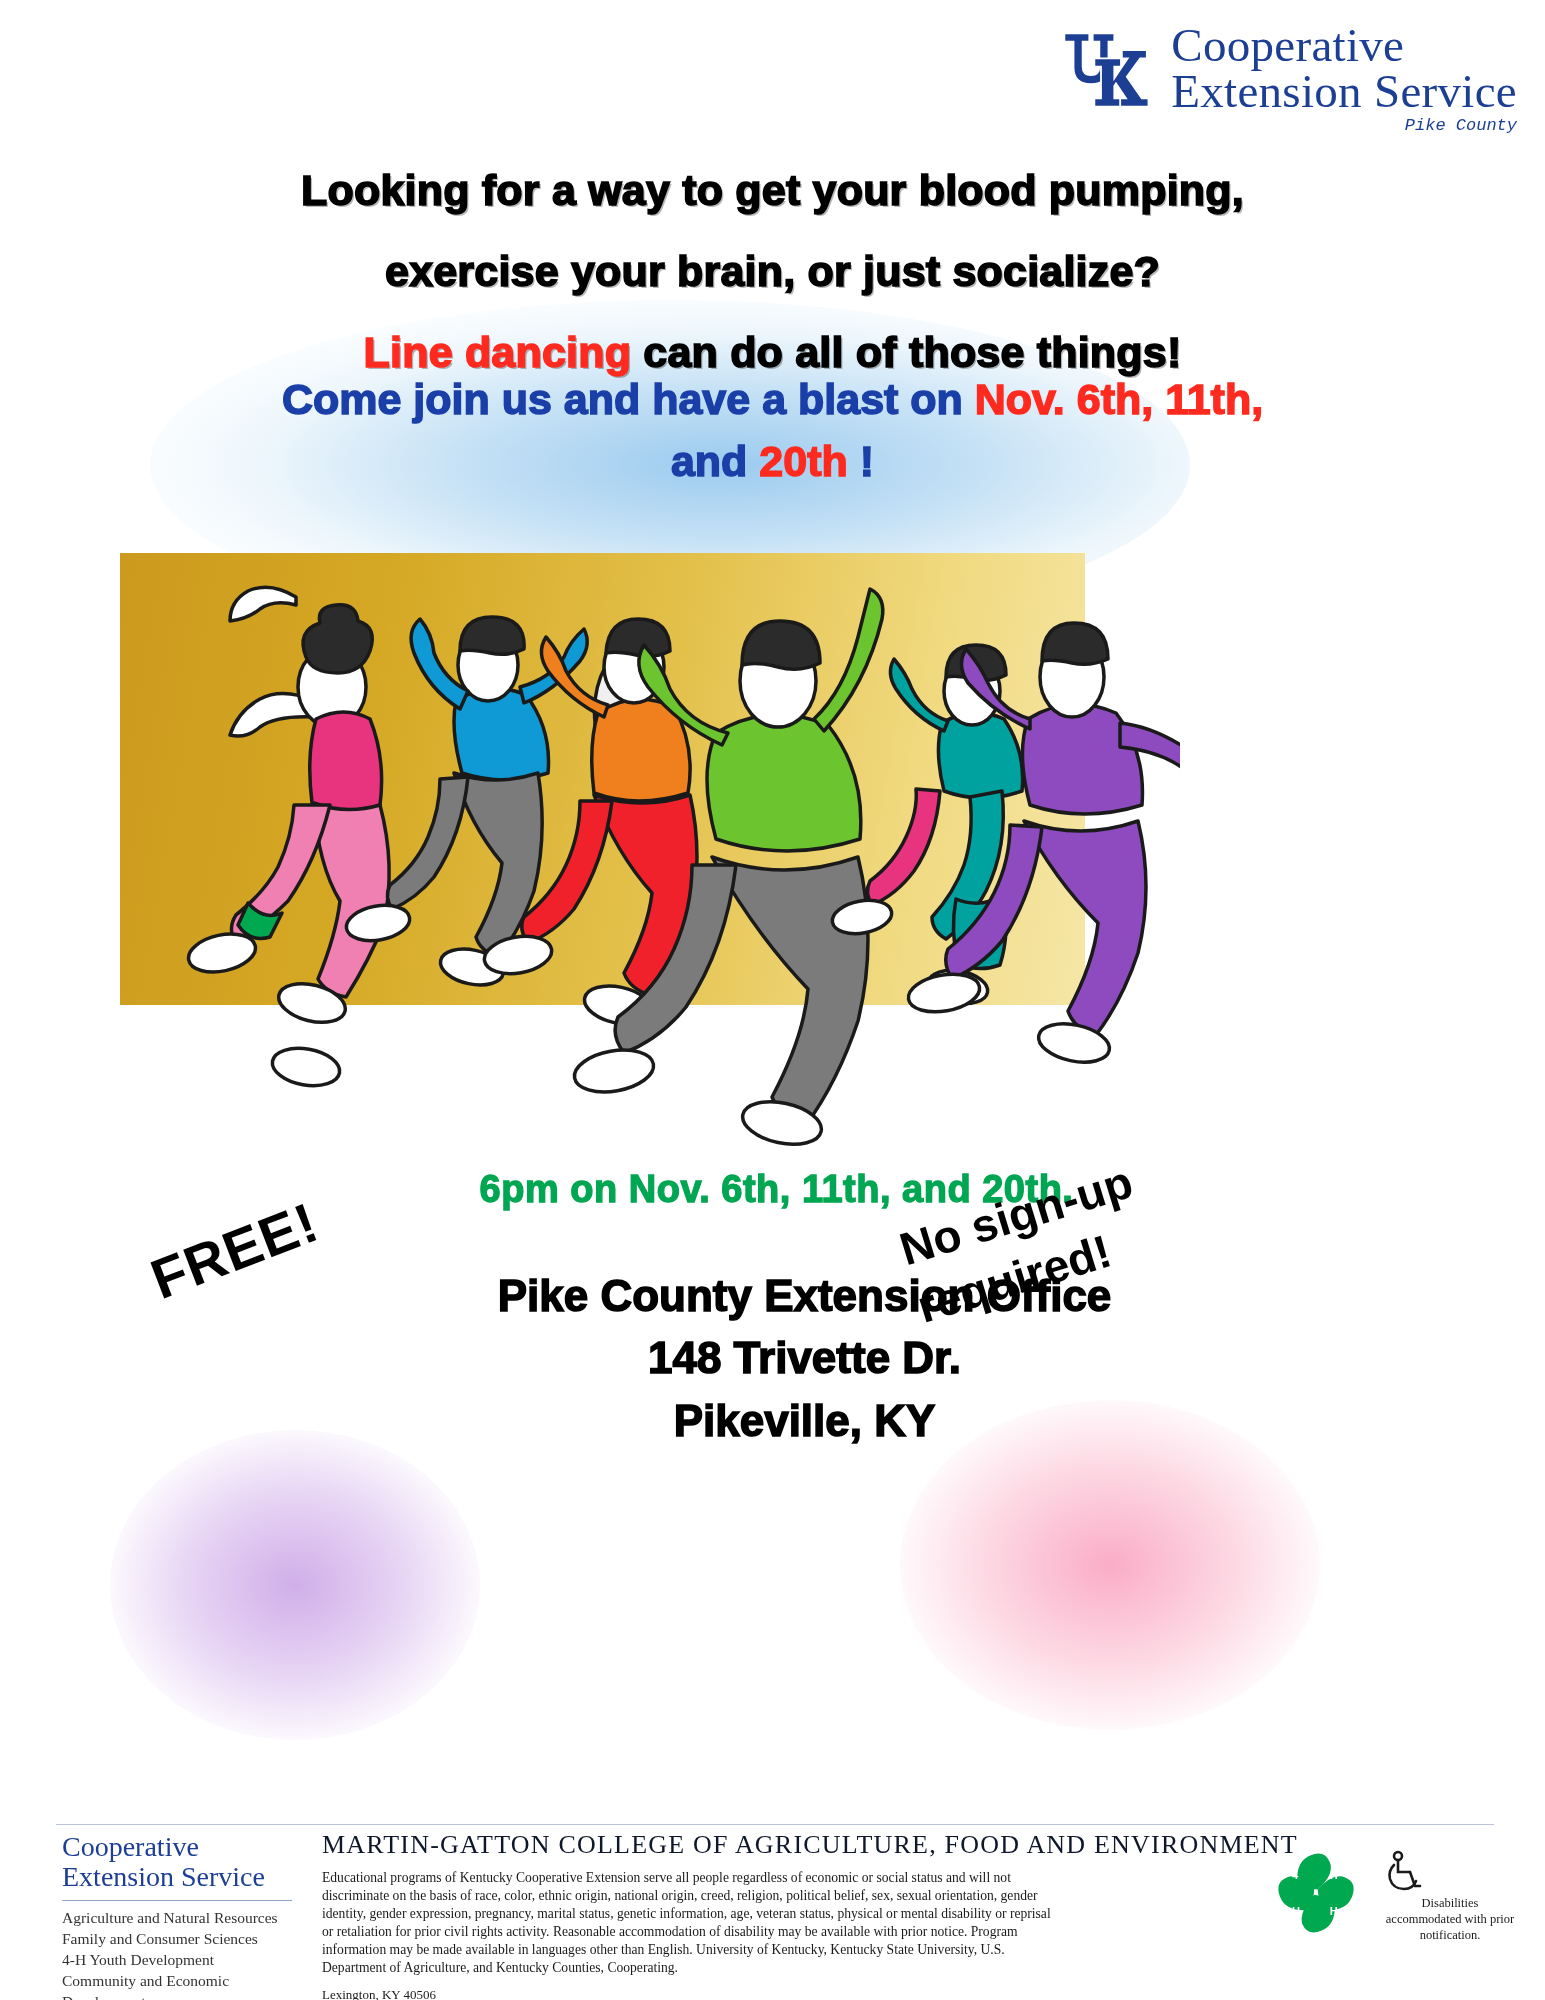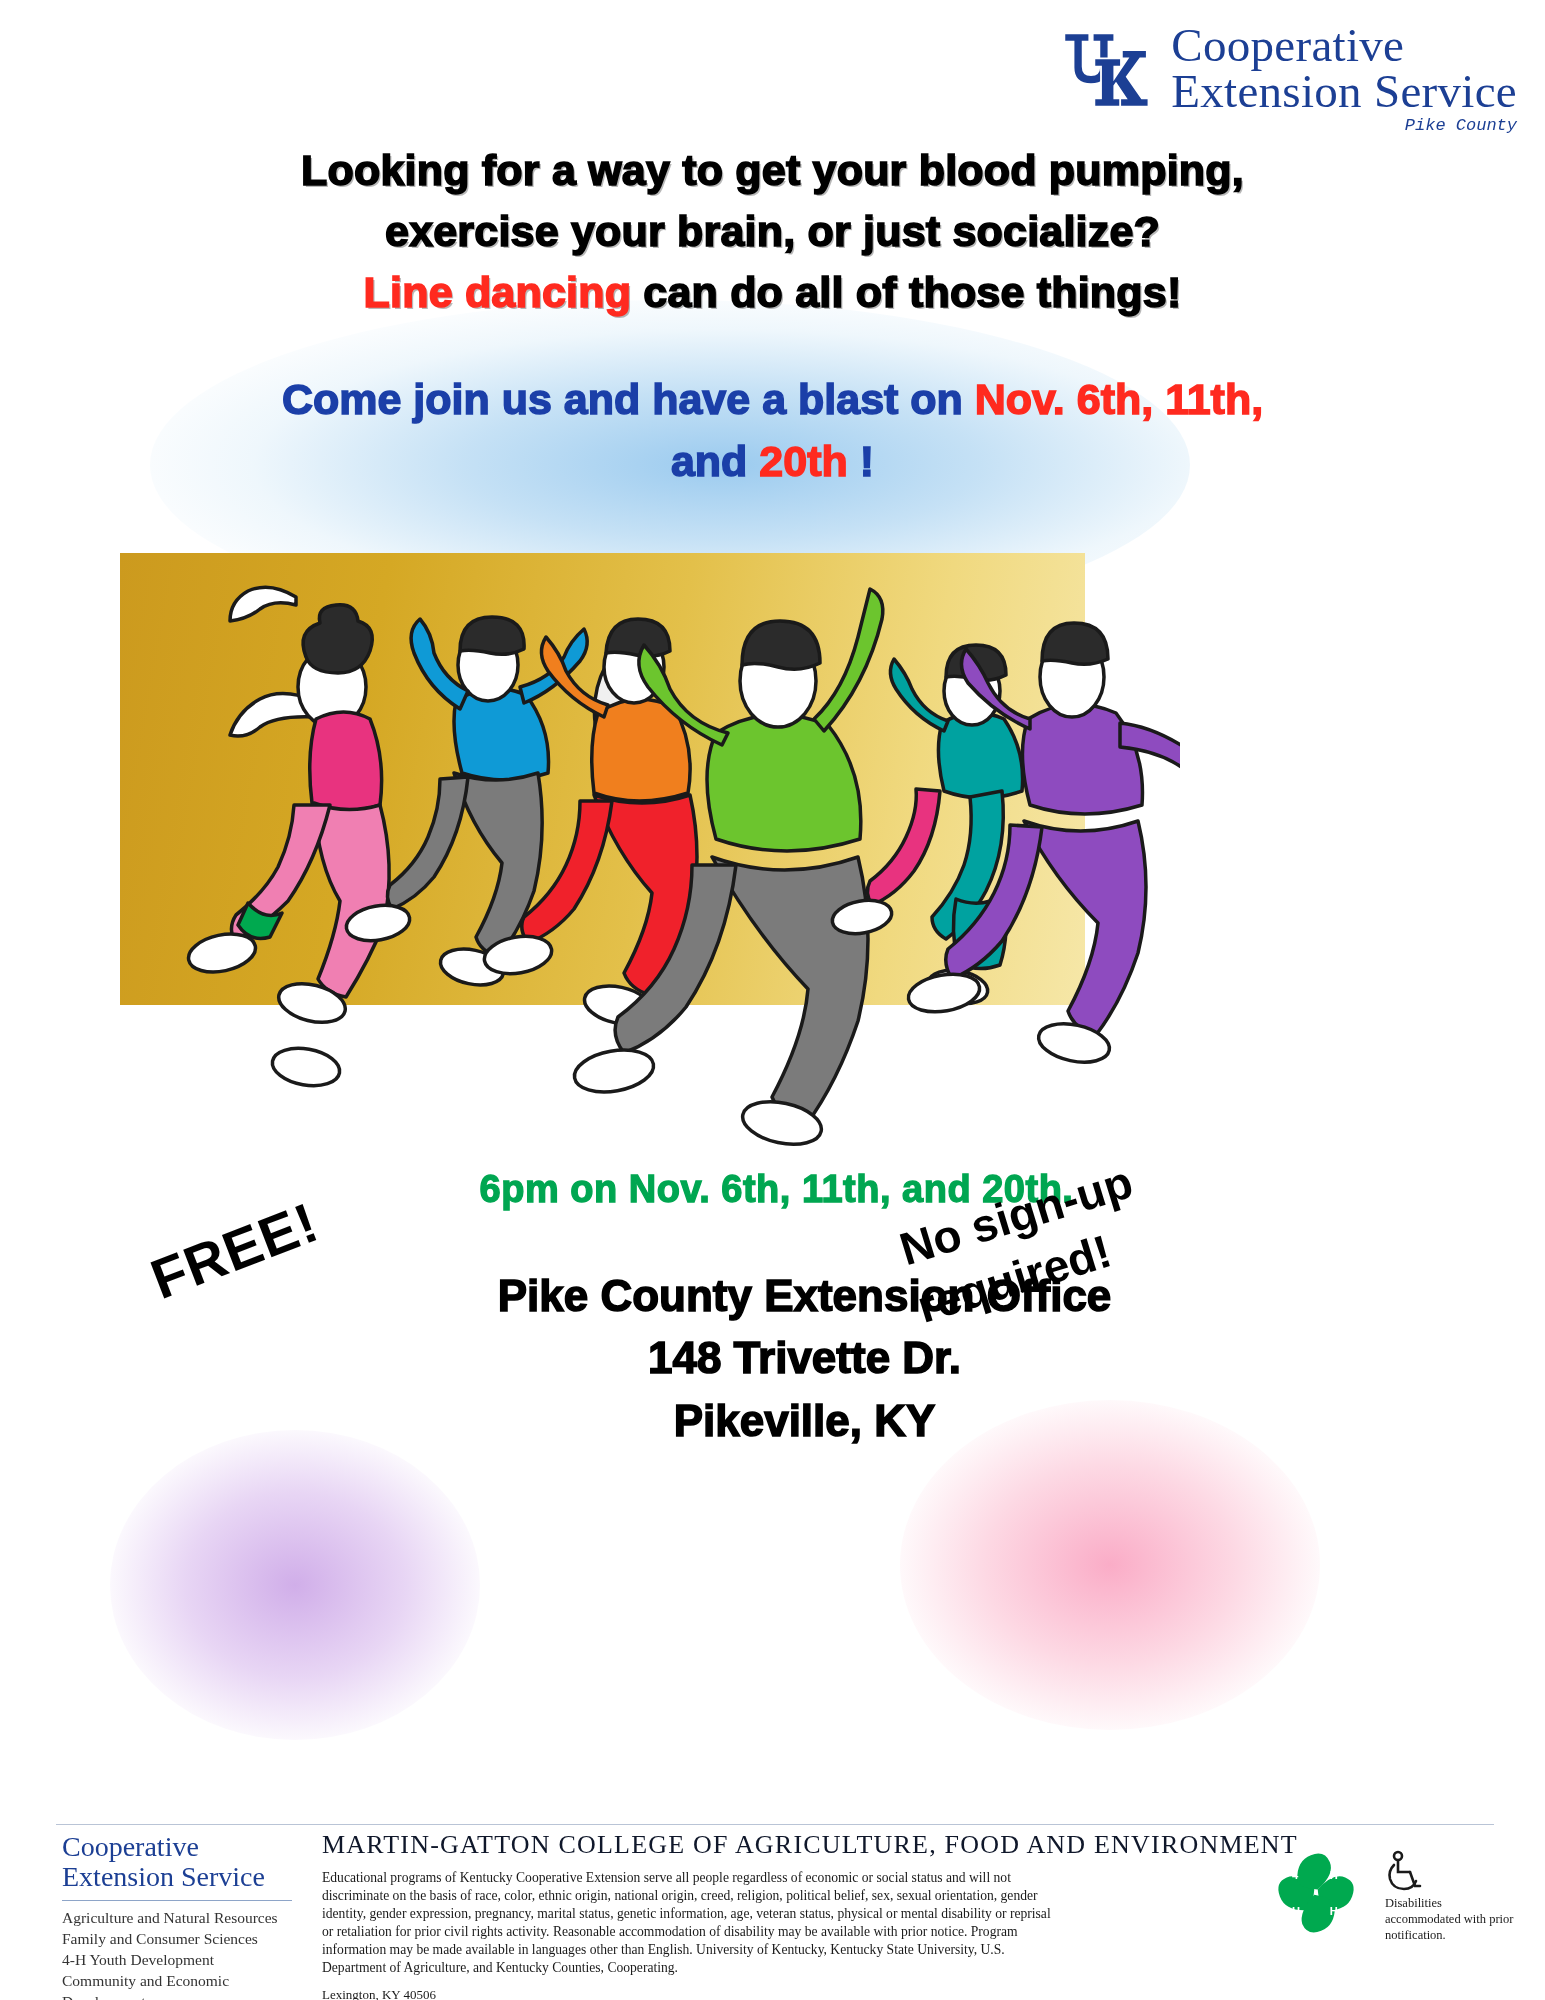"Looking for a way to" .hl { margin-top: none -> 20px }
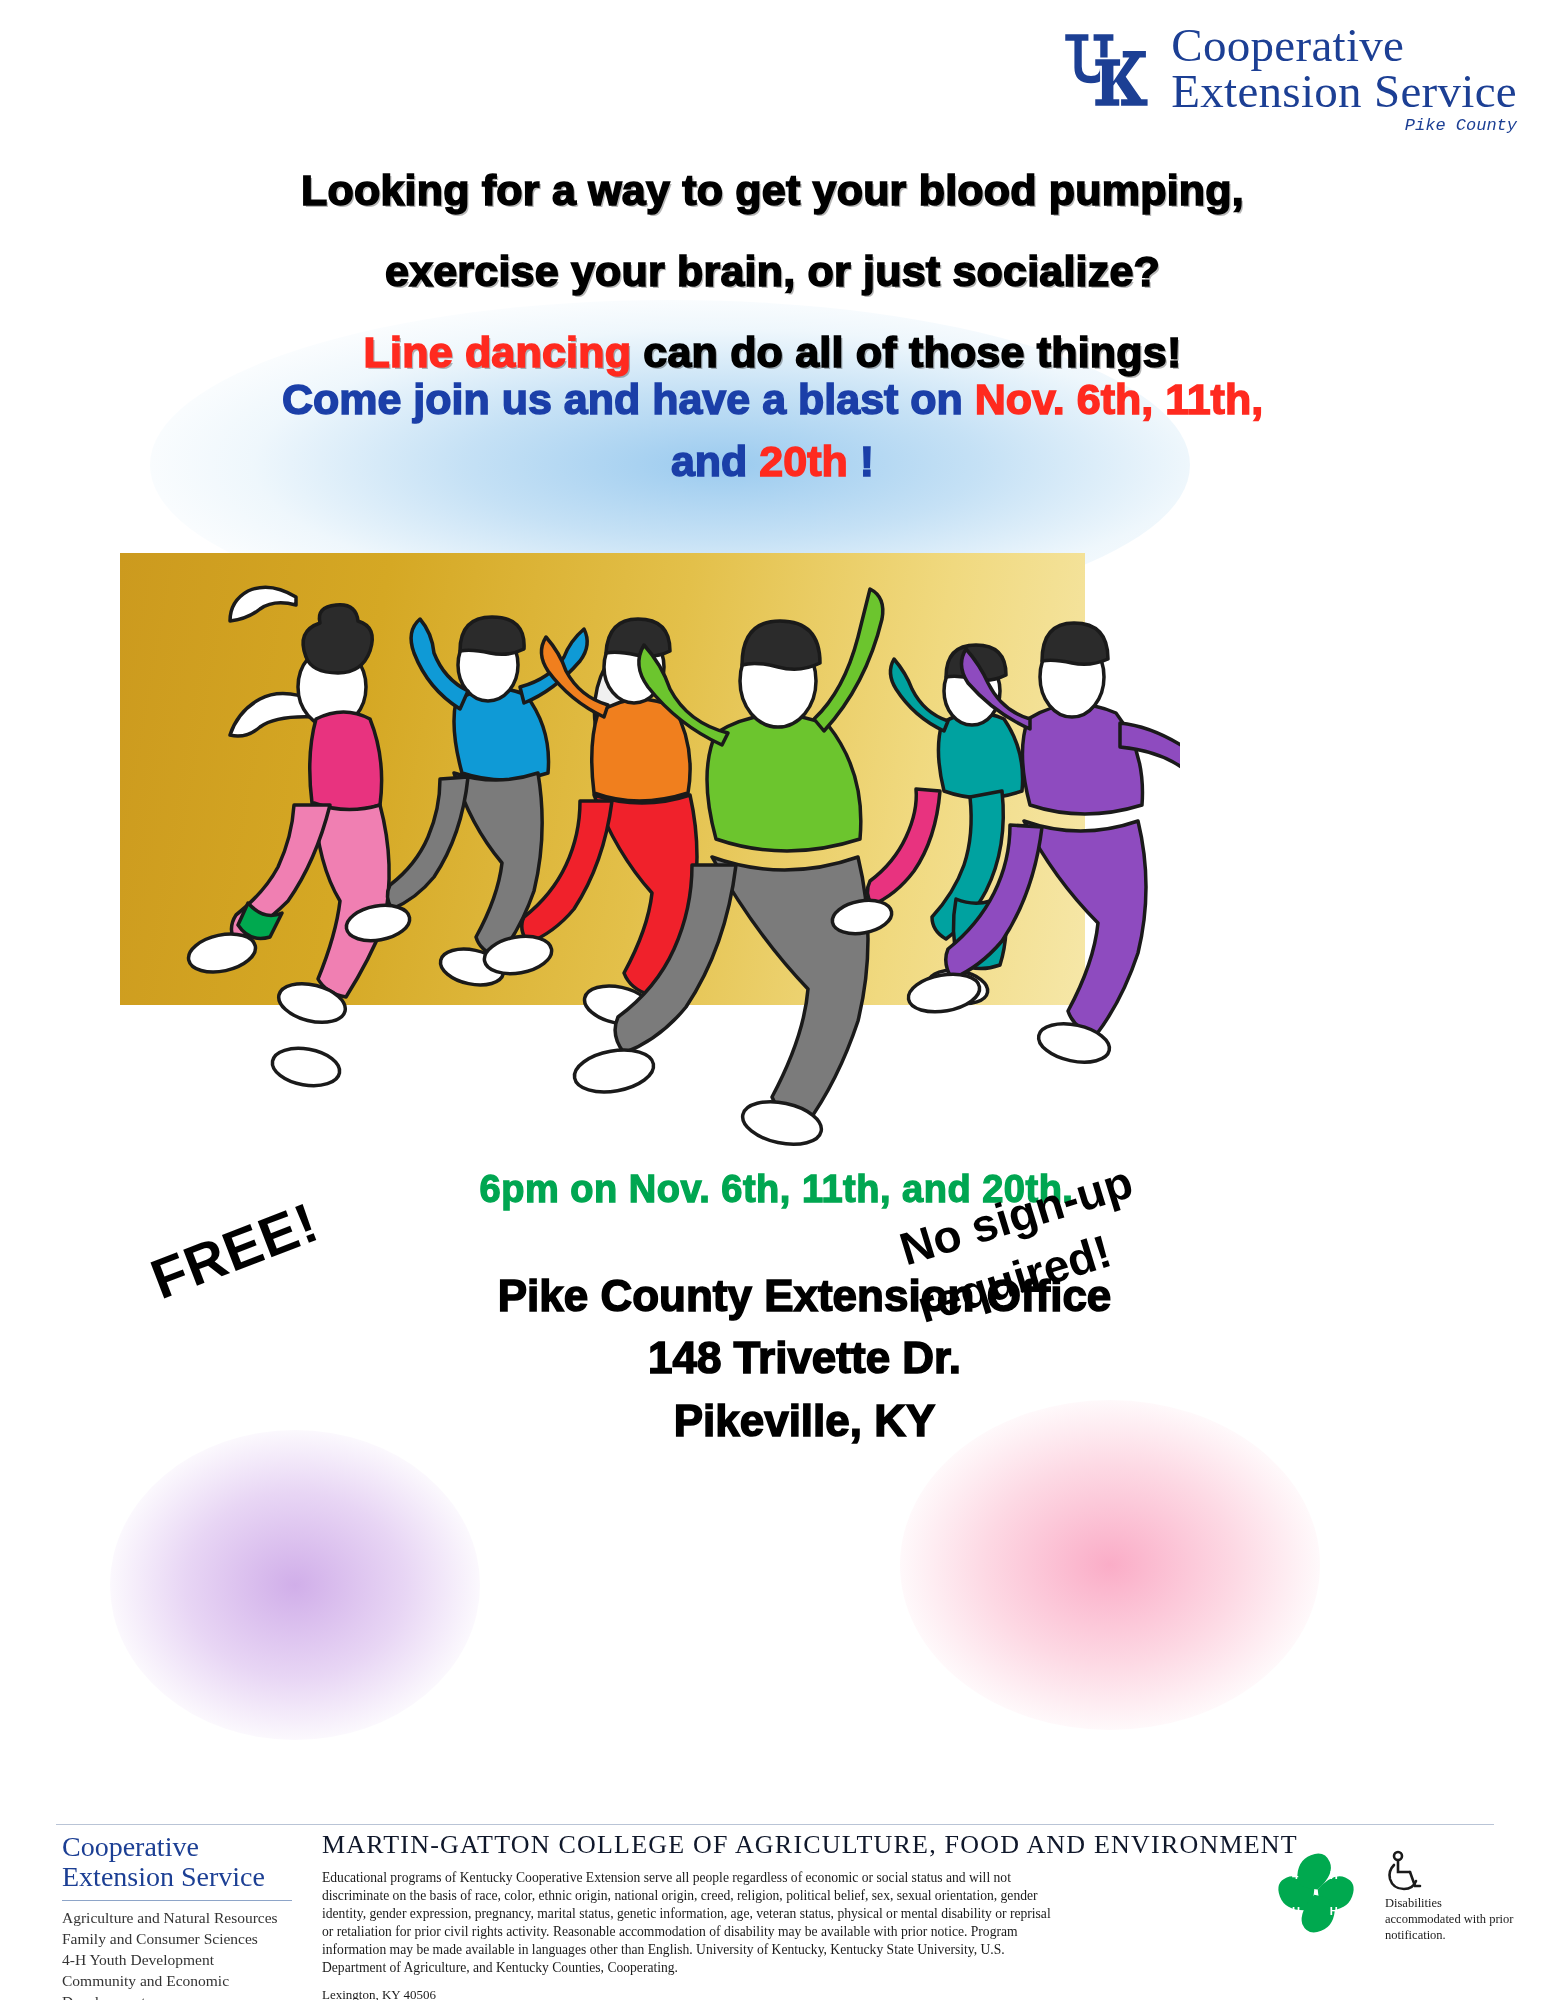"Disabilities accommodated with prior" #access { text-align: none -> center }
